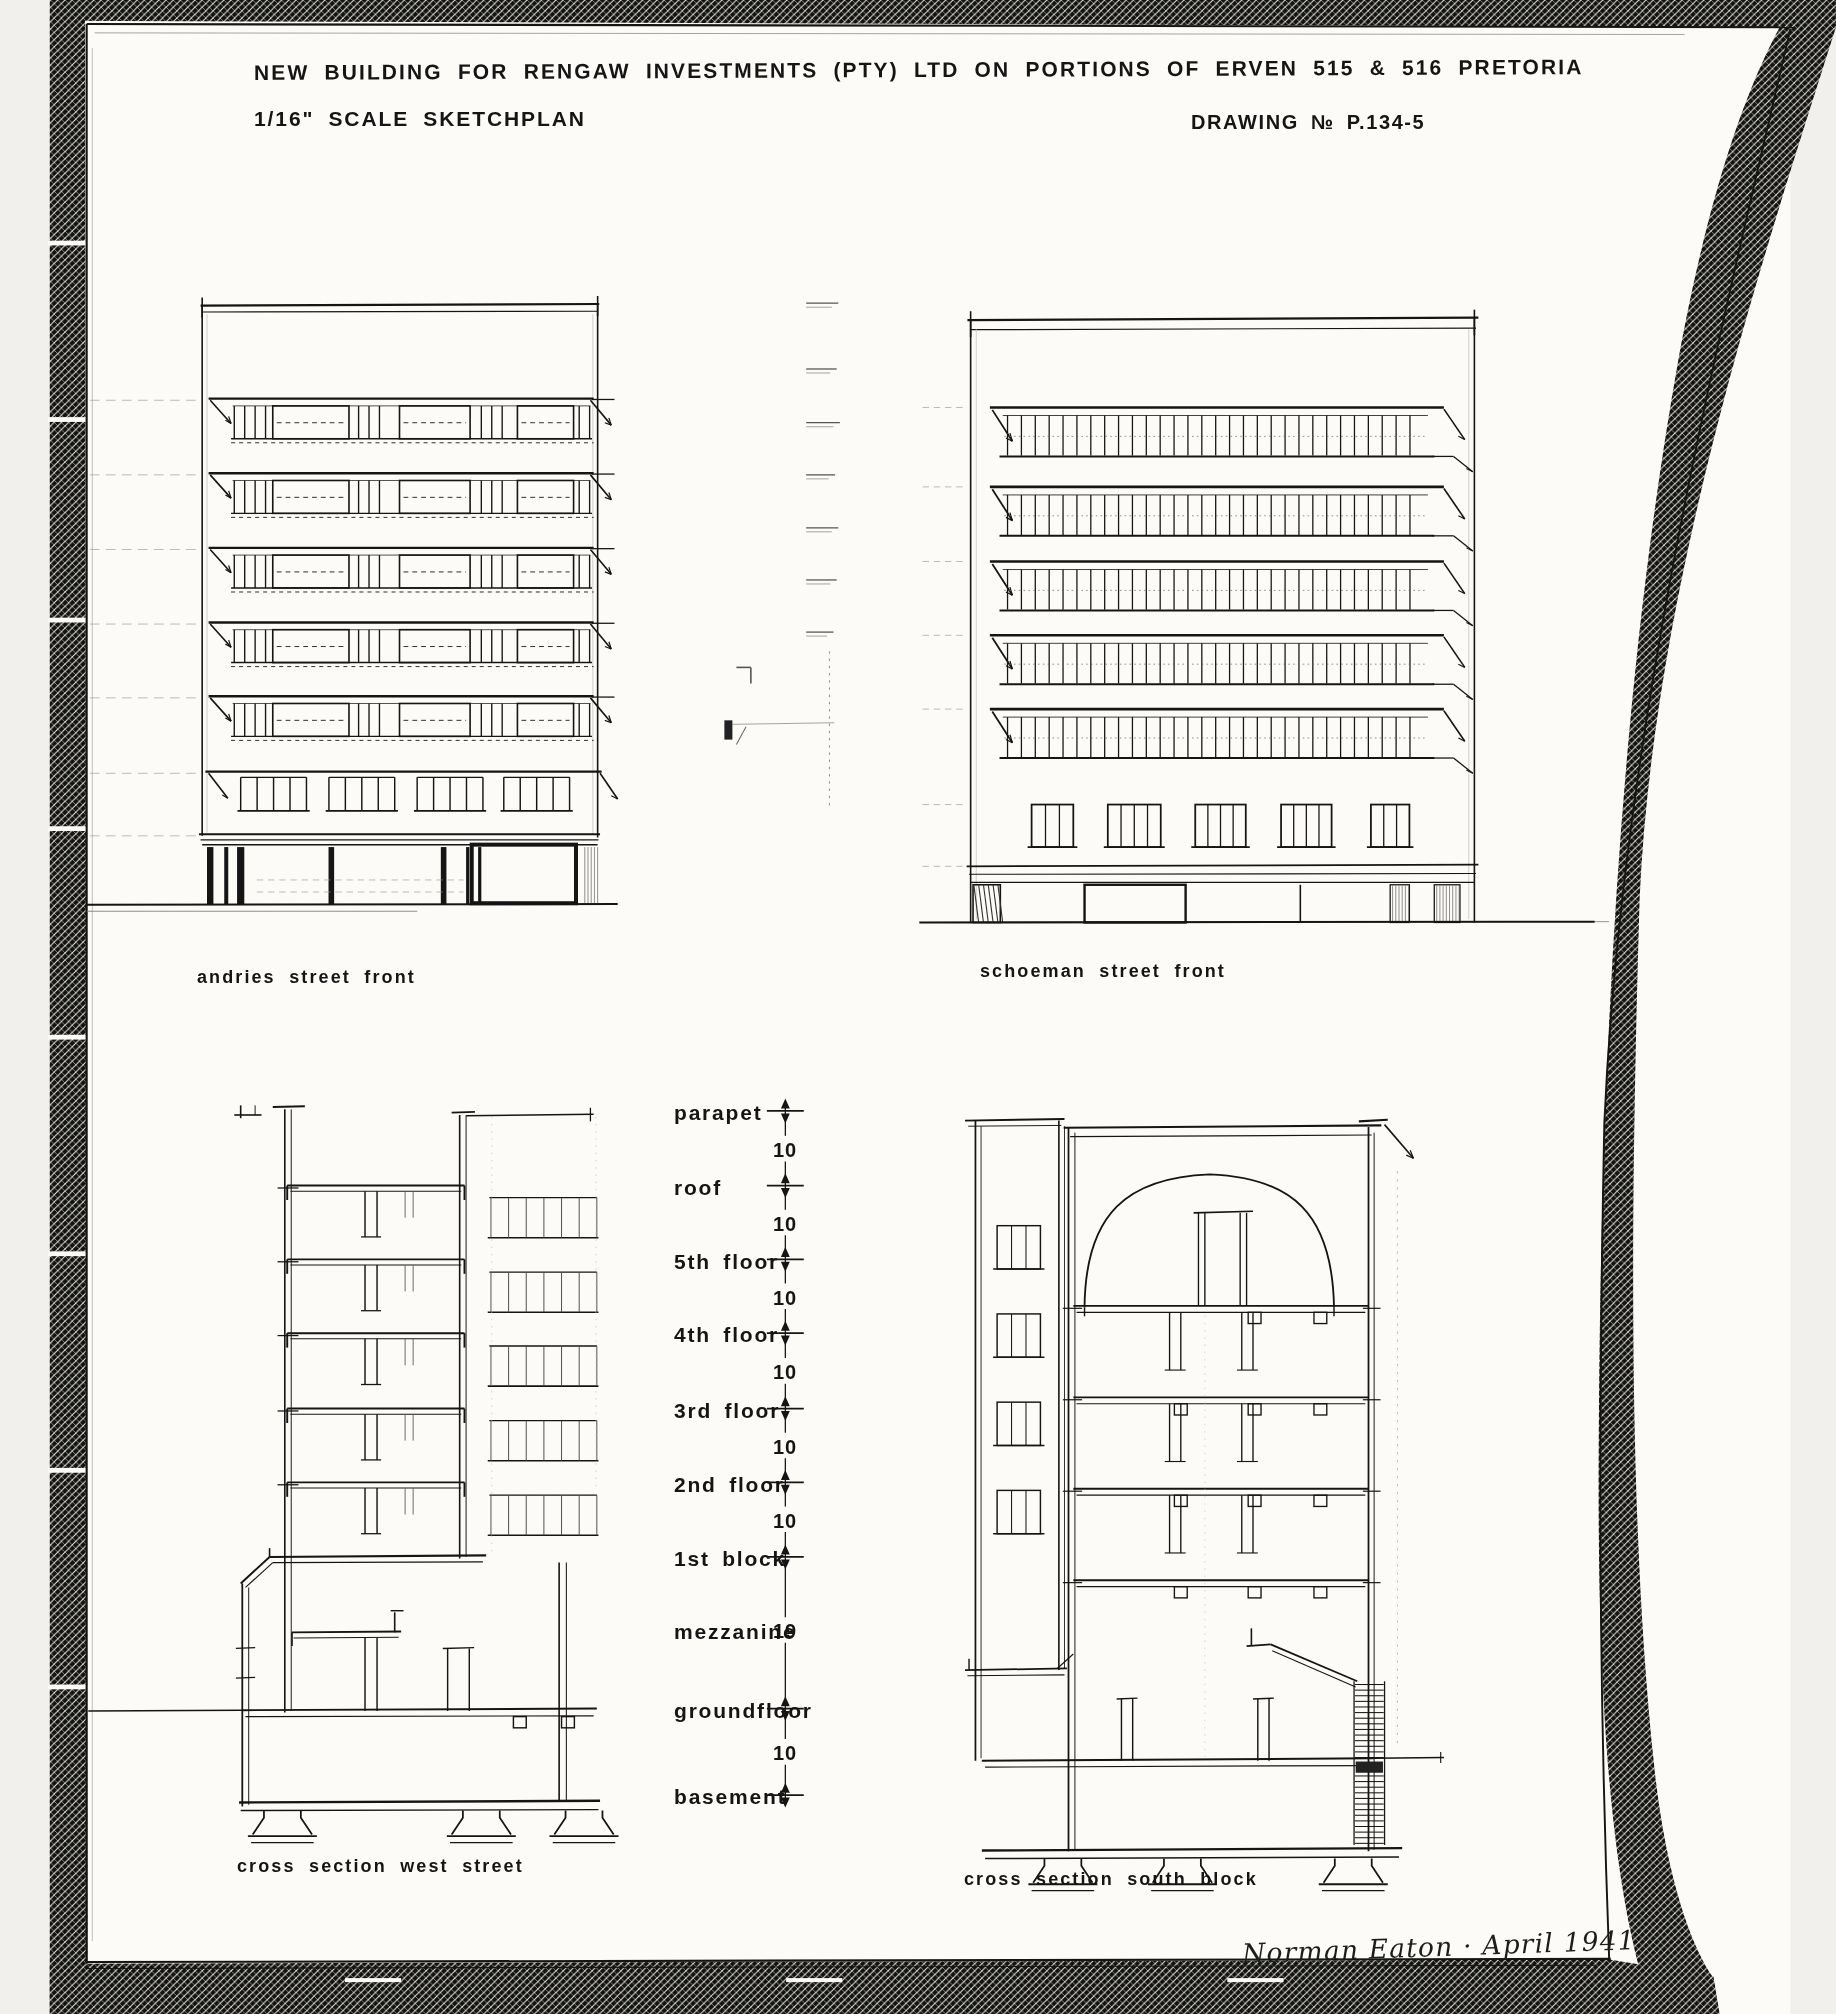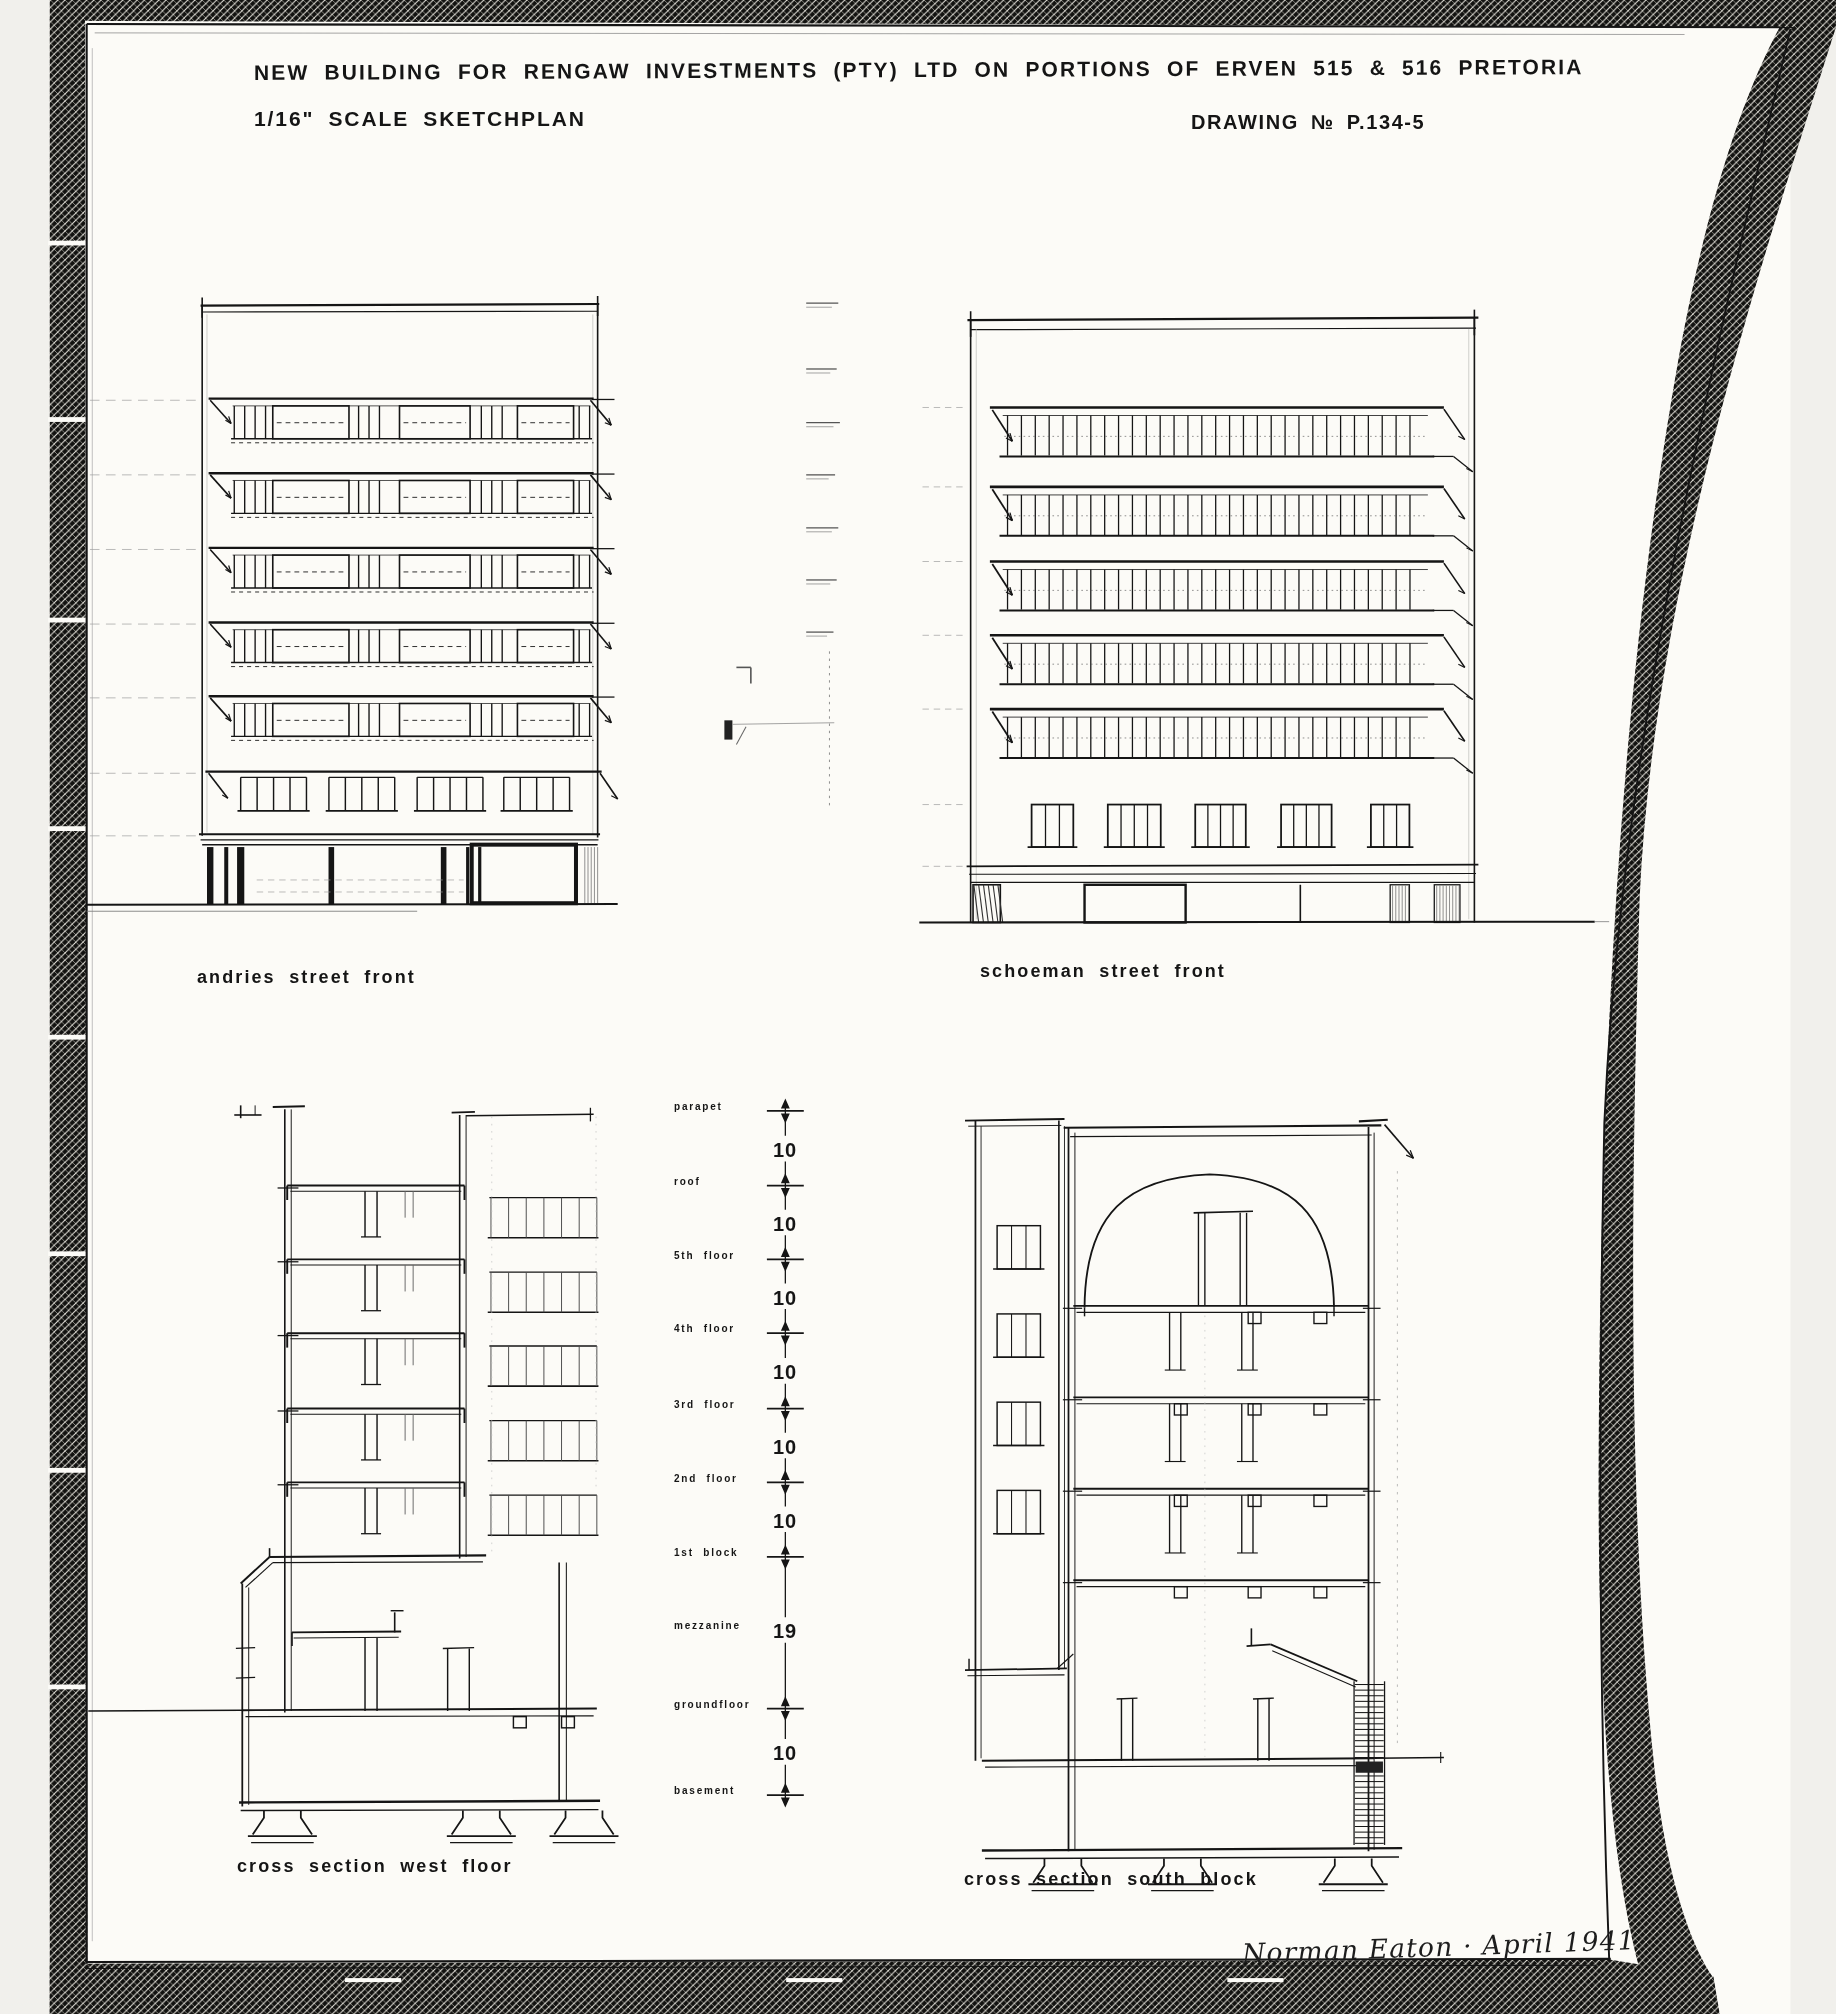"parapet" .lvl { font-size: 10px -> 21px }
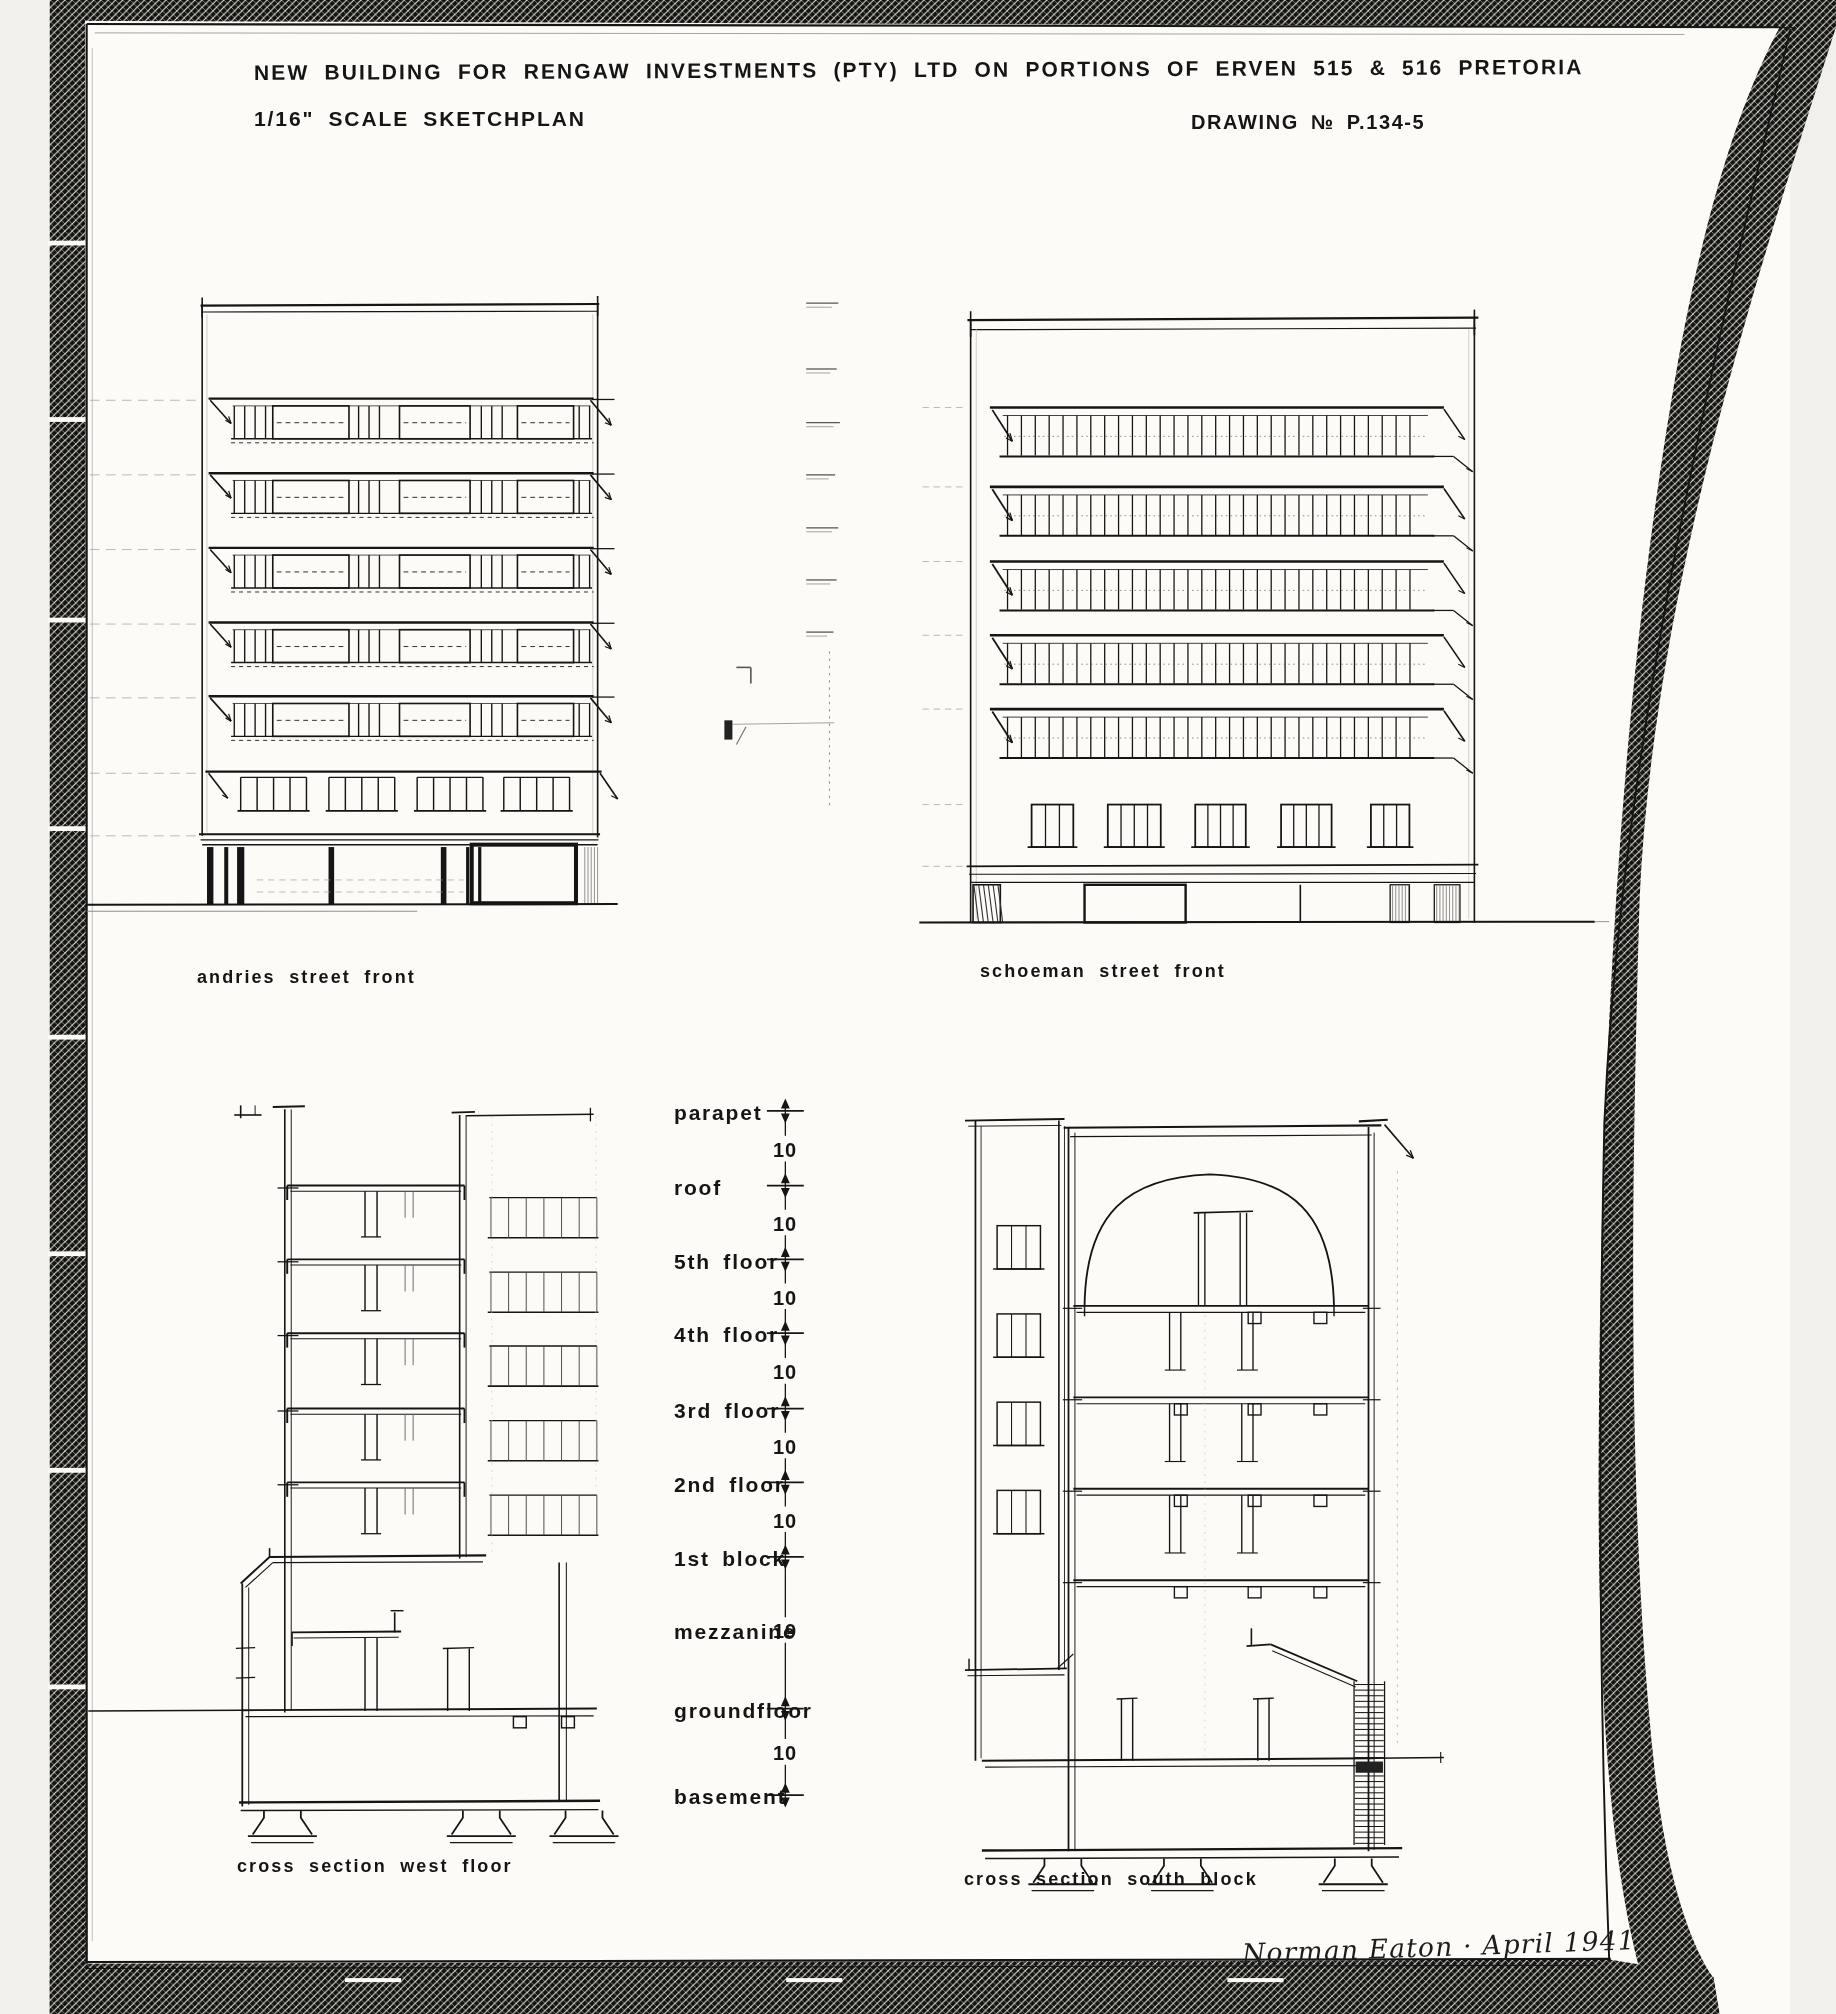"cross section west floor" div.txt { text: floor -> street }
